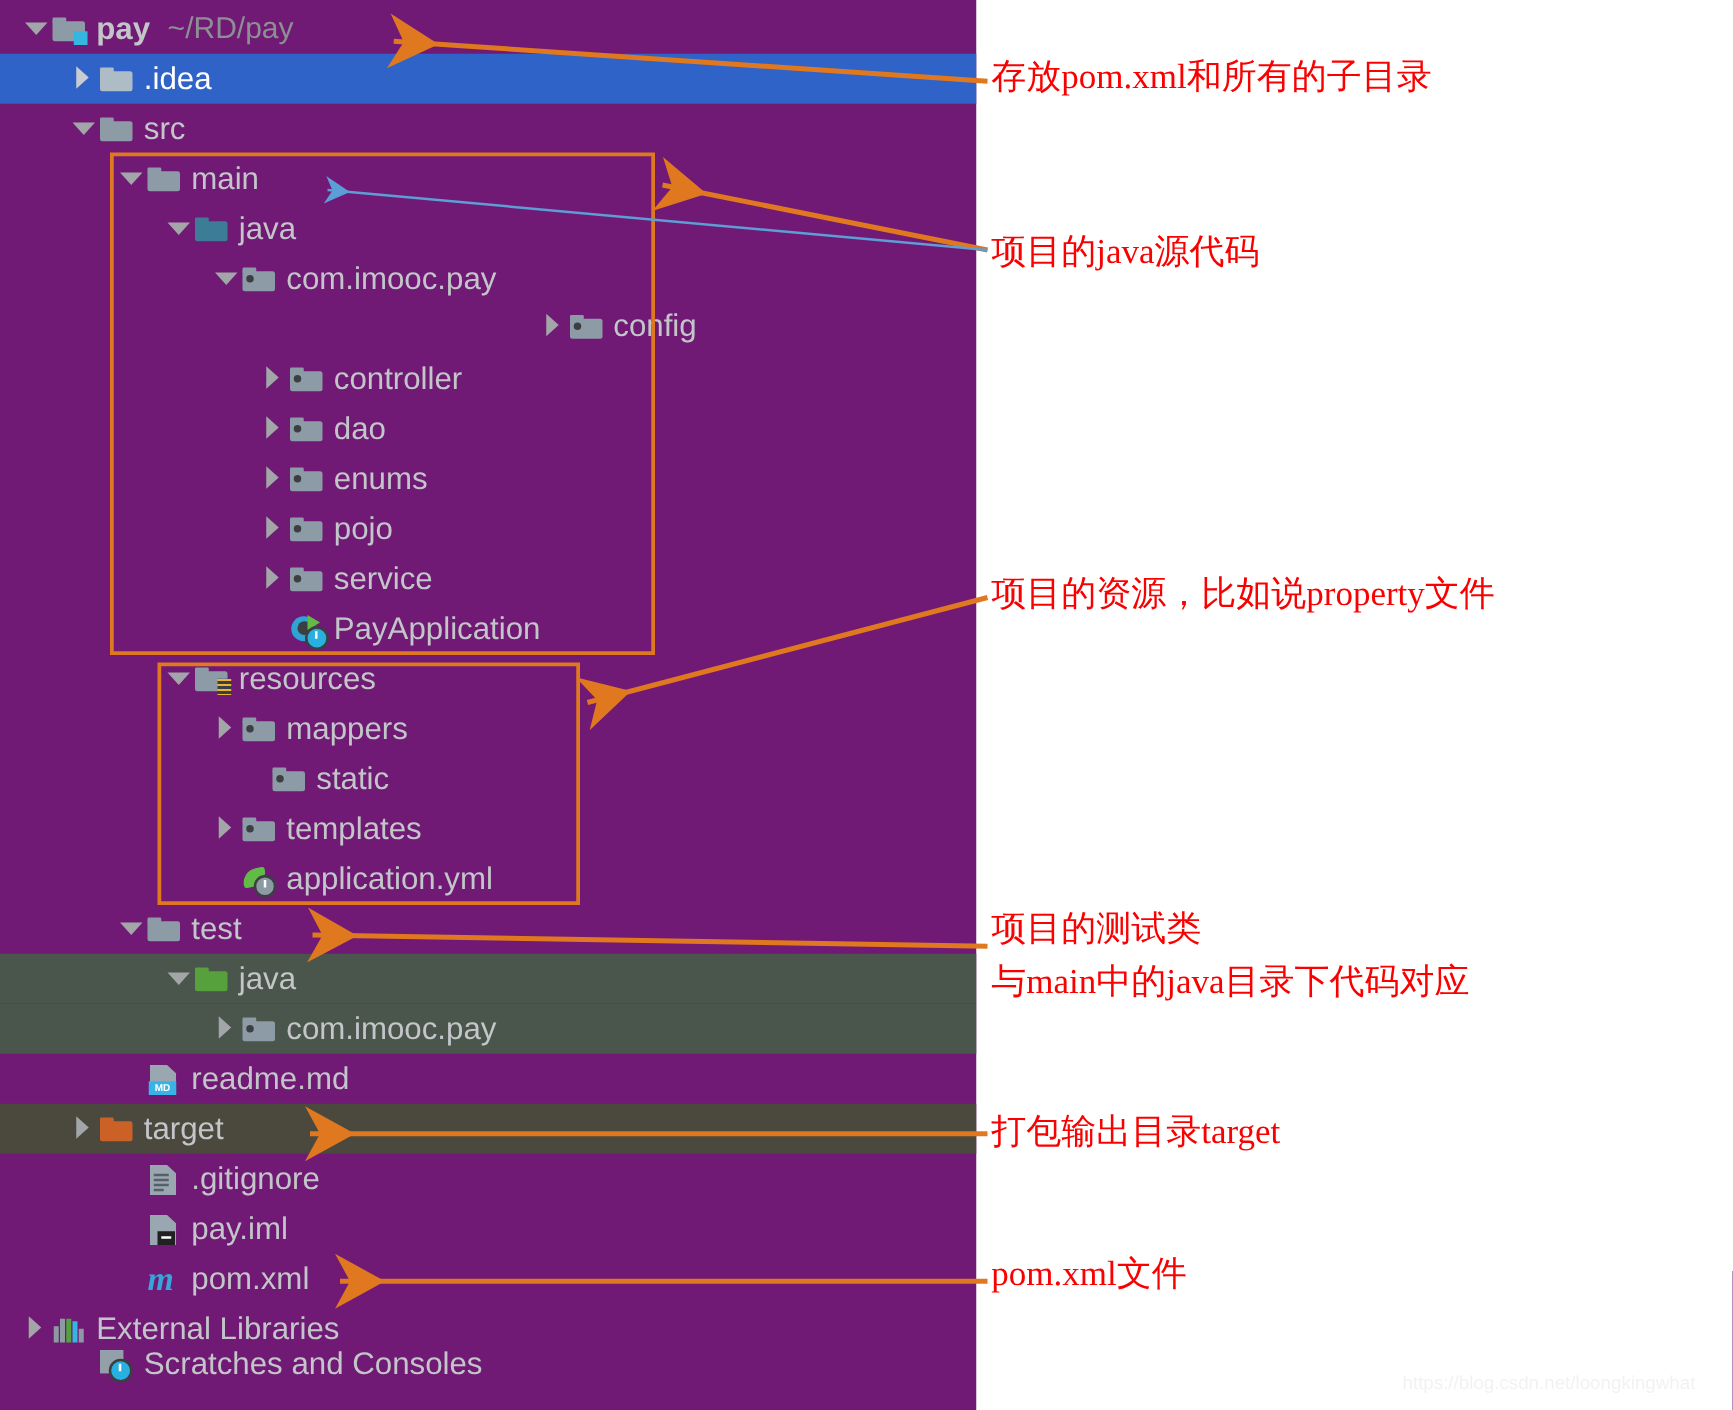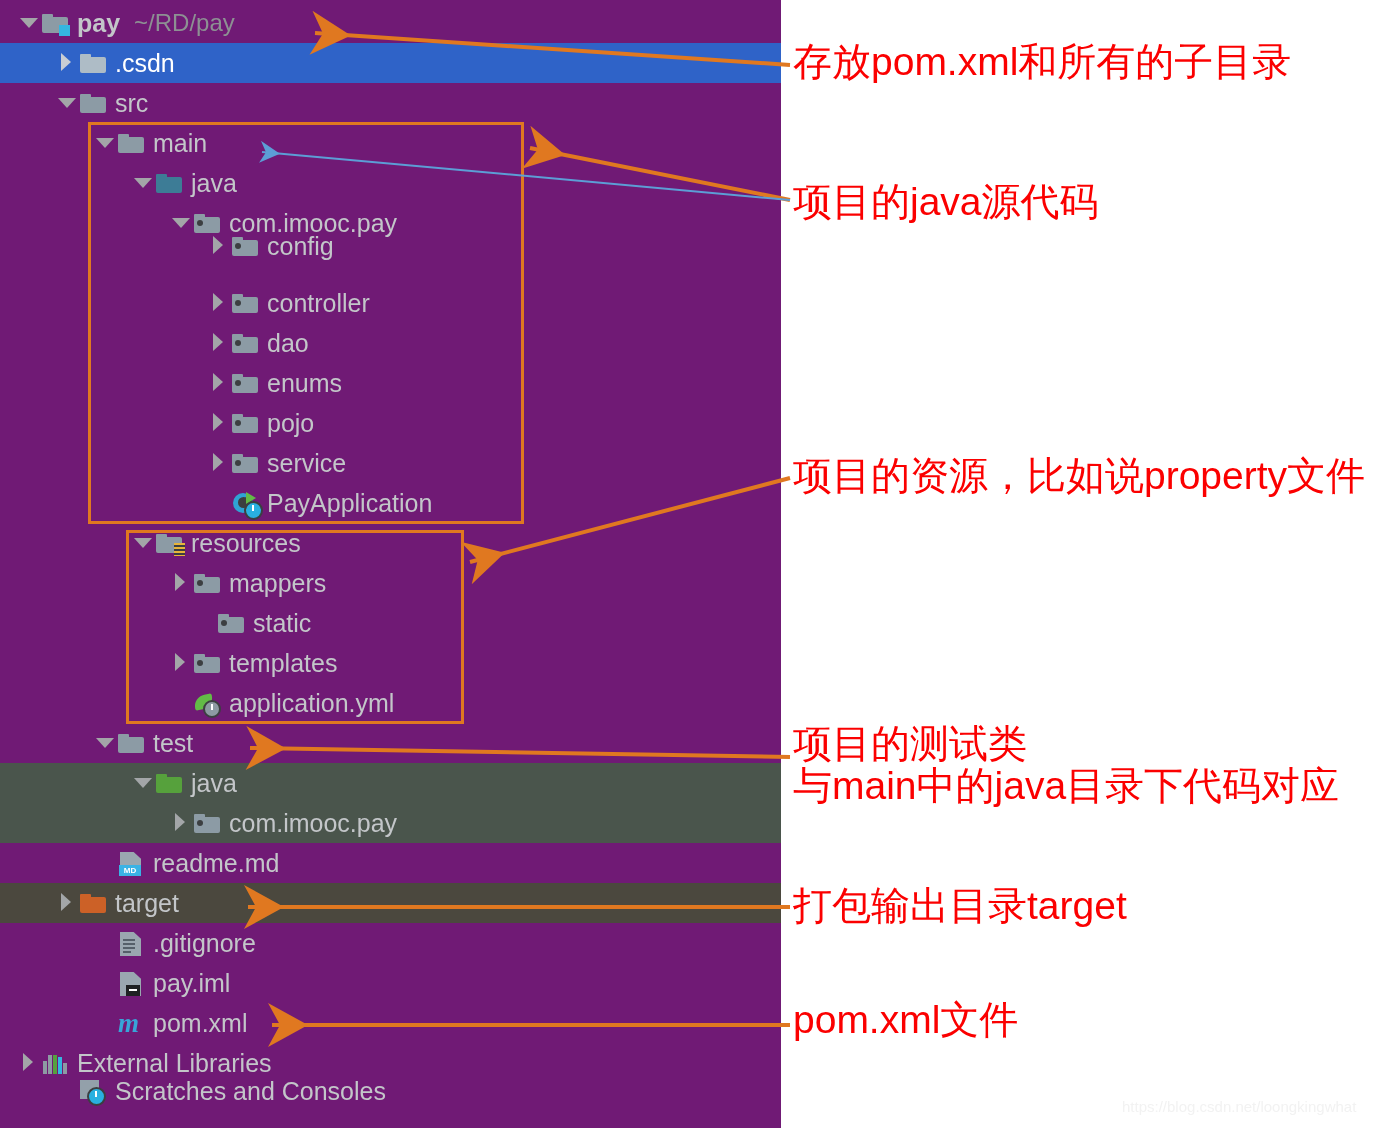".csdn" span.lbl { text: .csdn -> .idea }
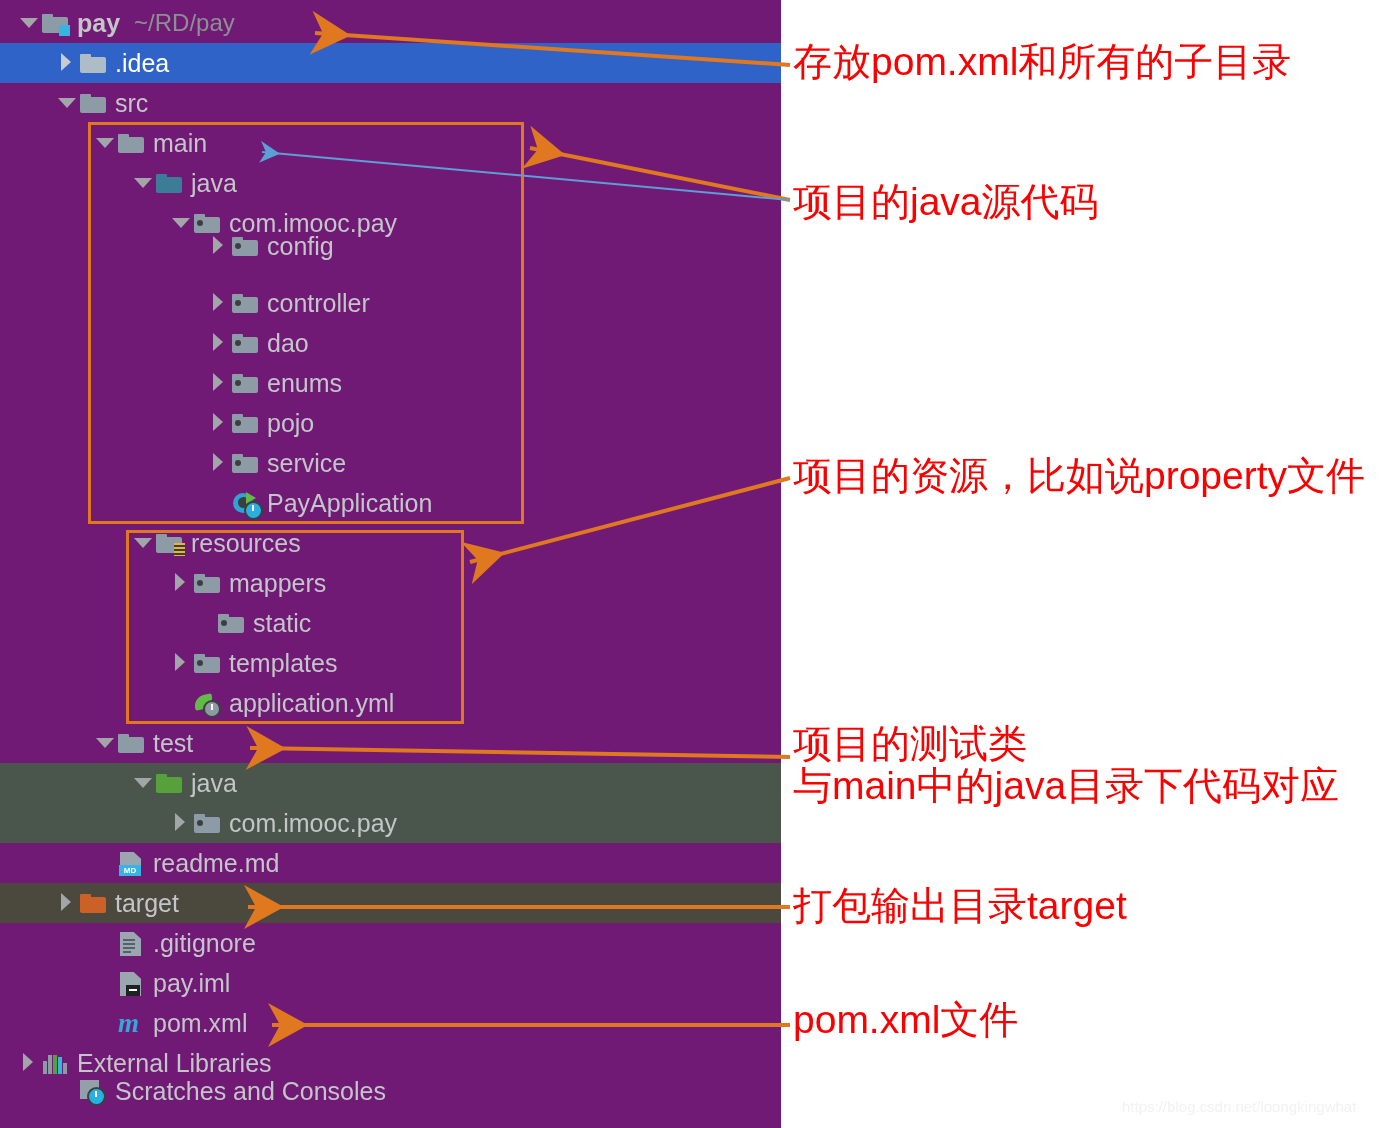"存放pom.xml和所有的子目录" .anno { font-family: Liberation Sans, sans-serif -> Liberation Serif, serif; font-size: 39px -> 28px }
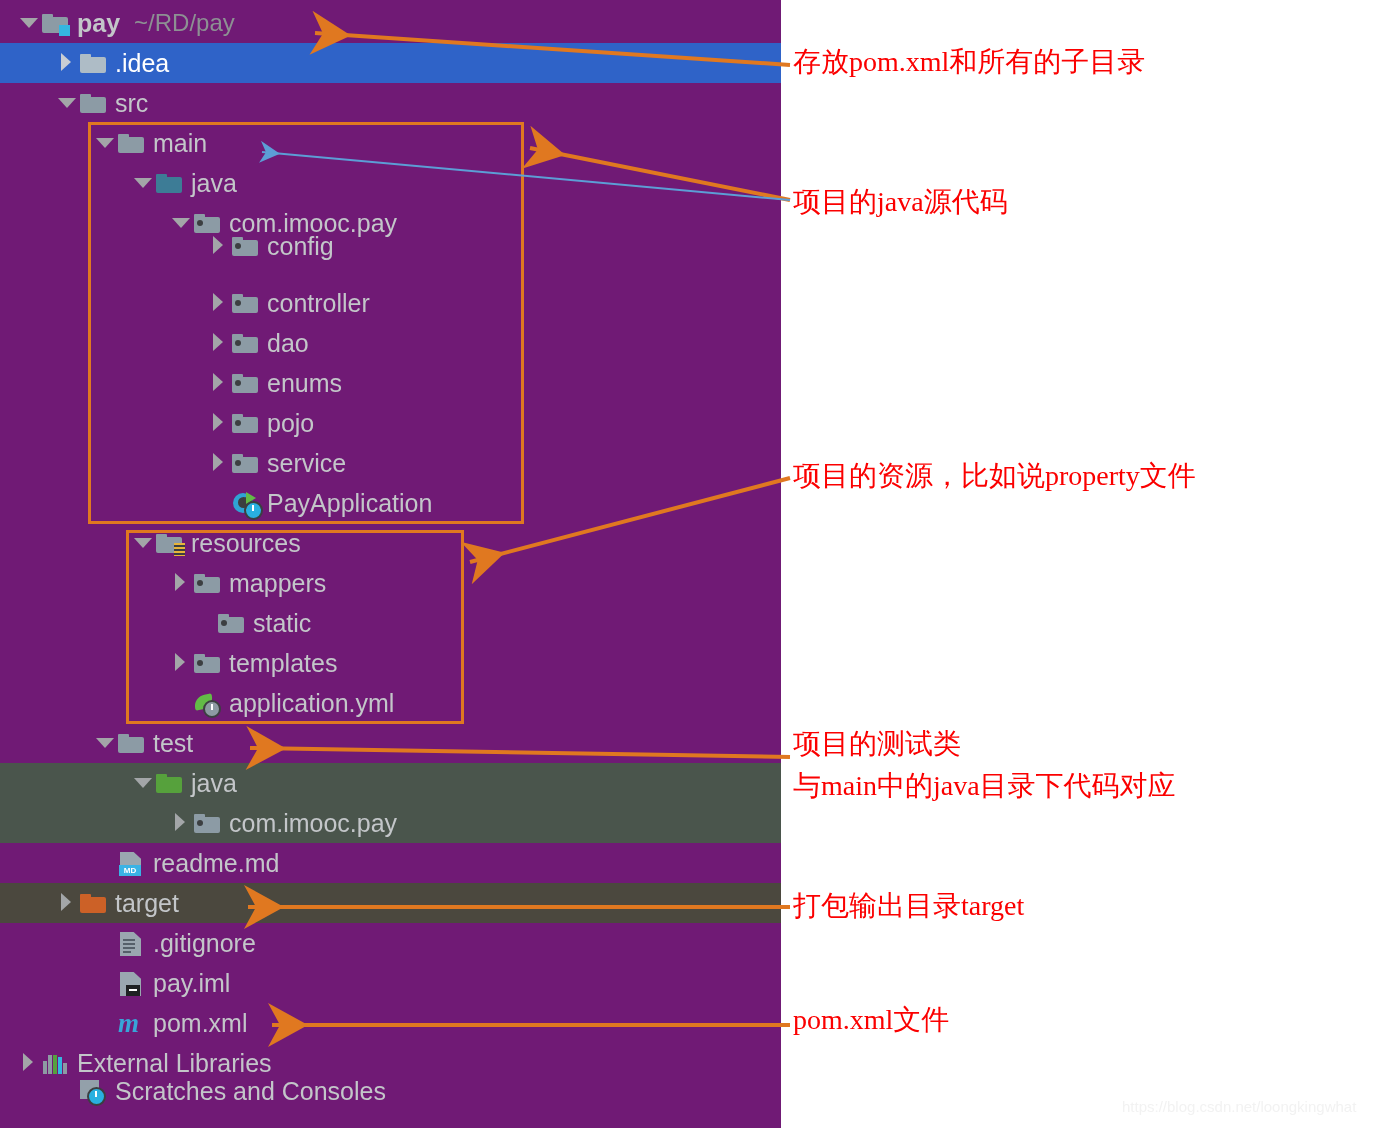"config" div.row { justify-content: none -> center; top: 226px -> 241px }
